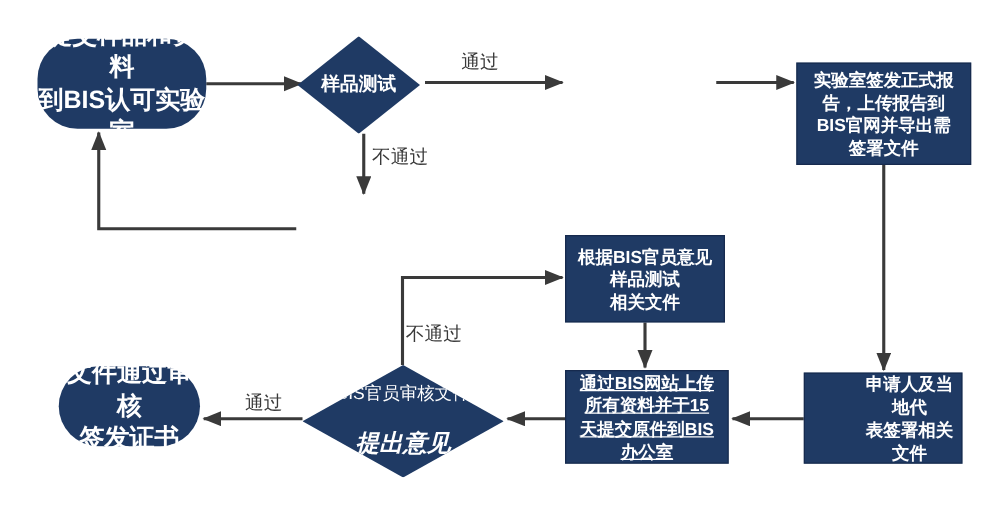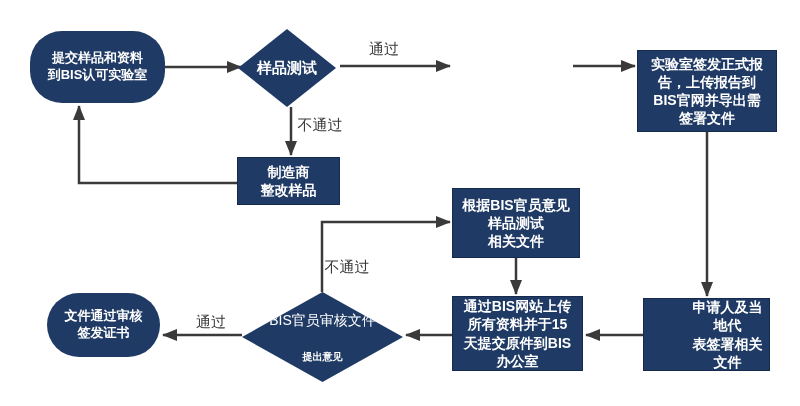"提交样品和资料" .stadium { font-size: 13px -> 20px }
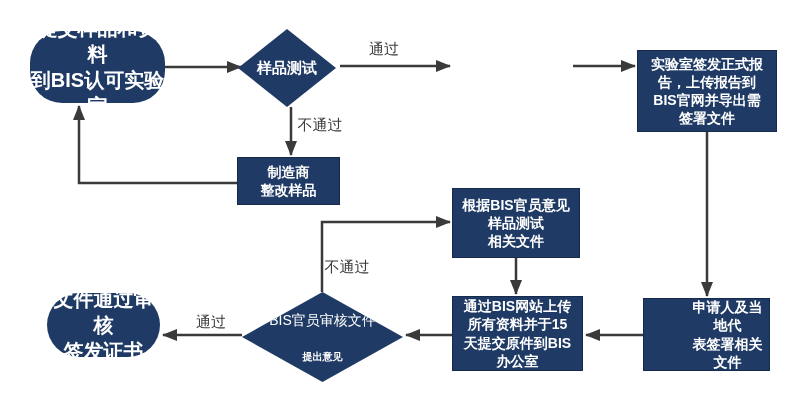"制造商" div.node { html: <div> <span>制造商 整改样品</span> </div> -> none }
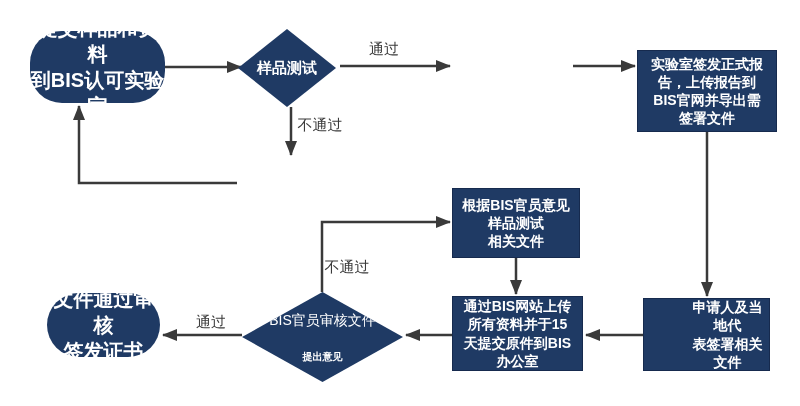"通过BIS网站上传" div.node { text-decoration: none -> underline }
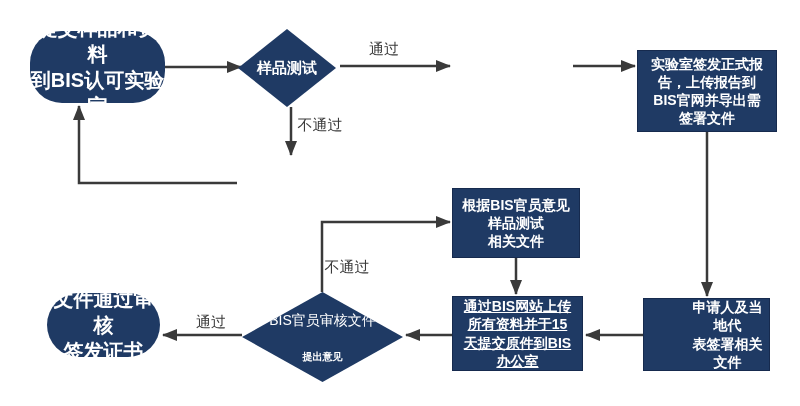"提出意见" .diamond .l2 { font-size: 10px -> 19px; font-style: none -> italic }
